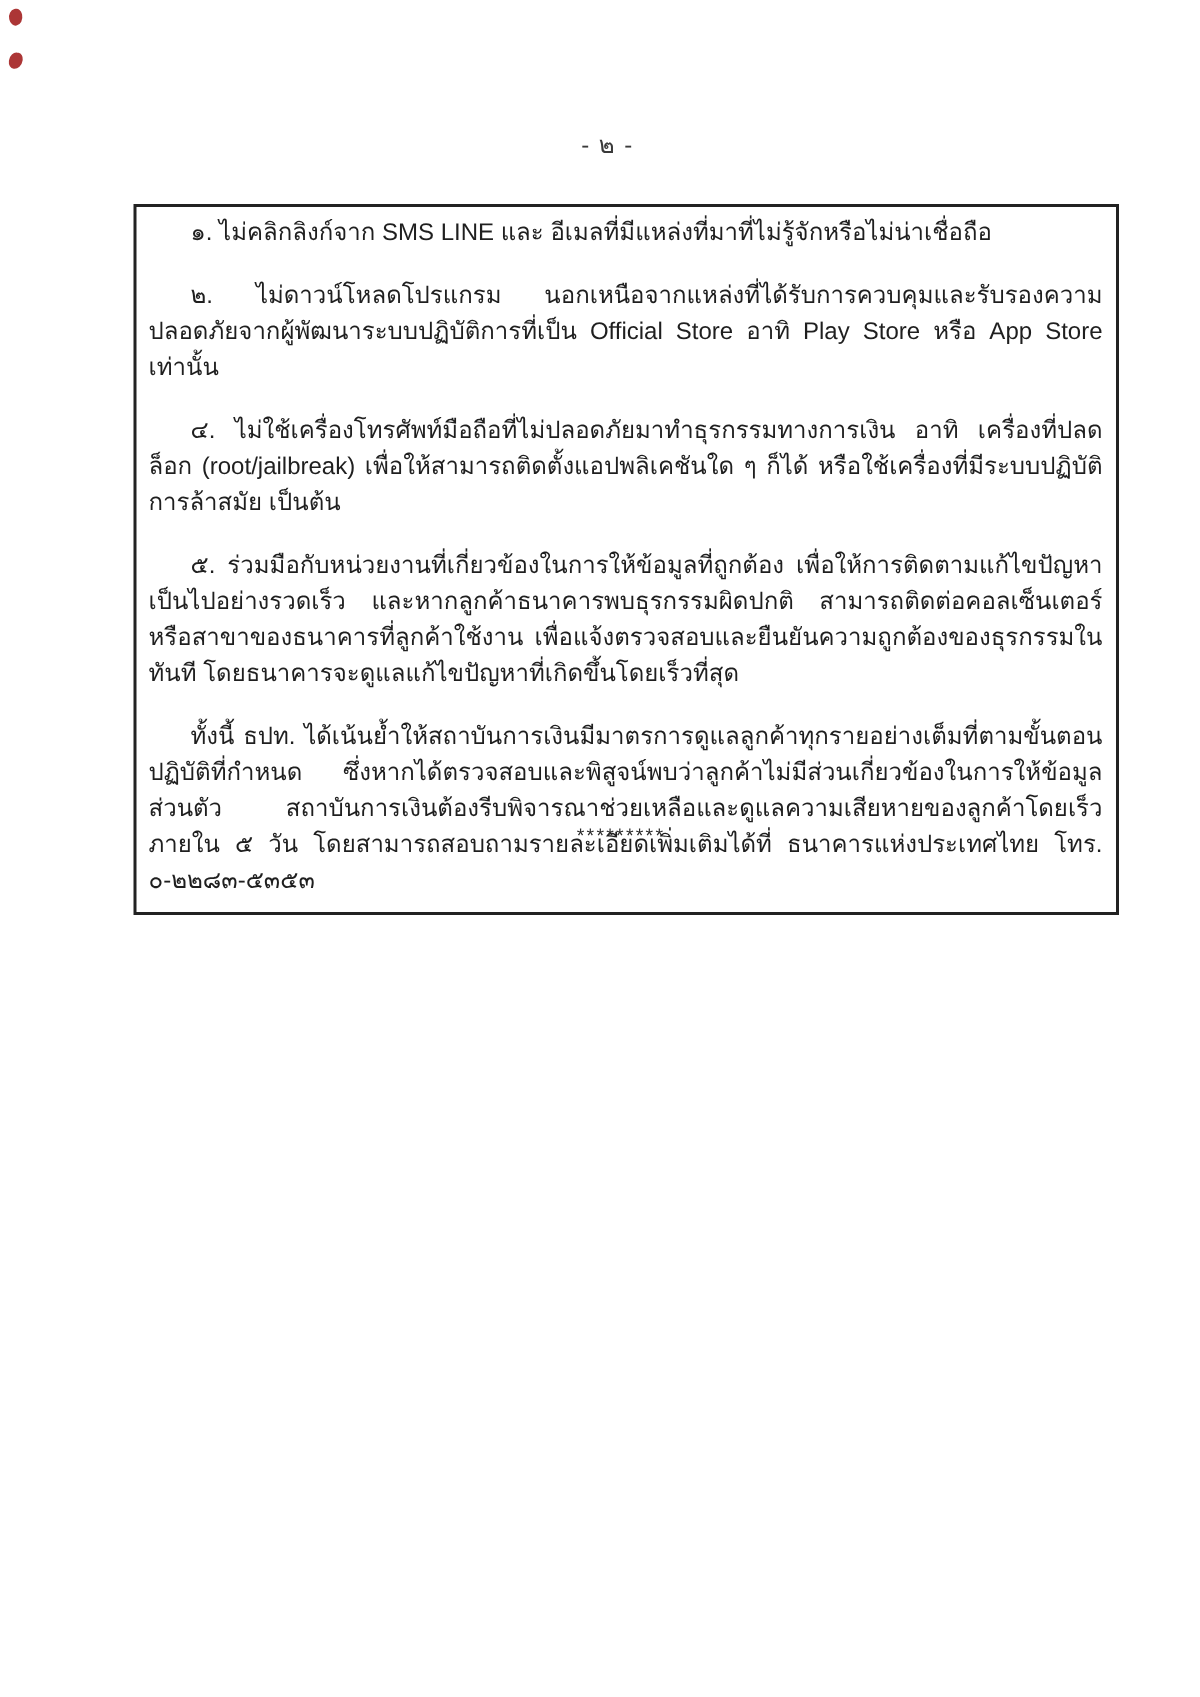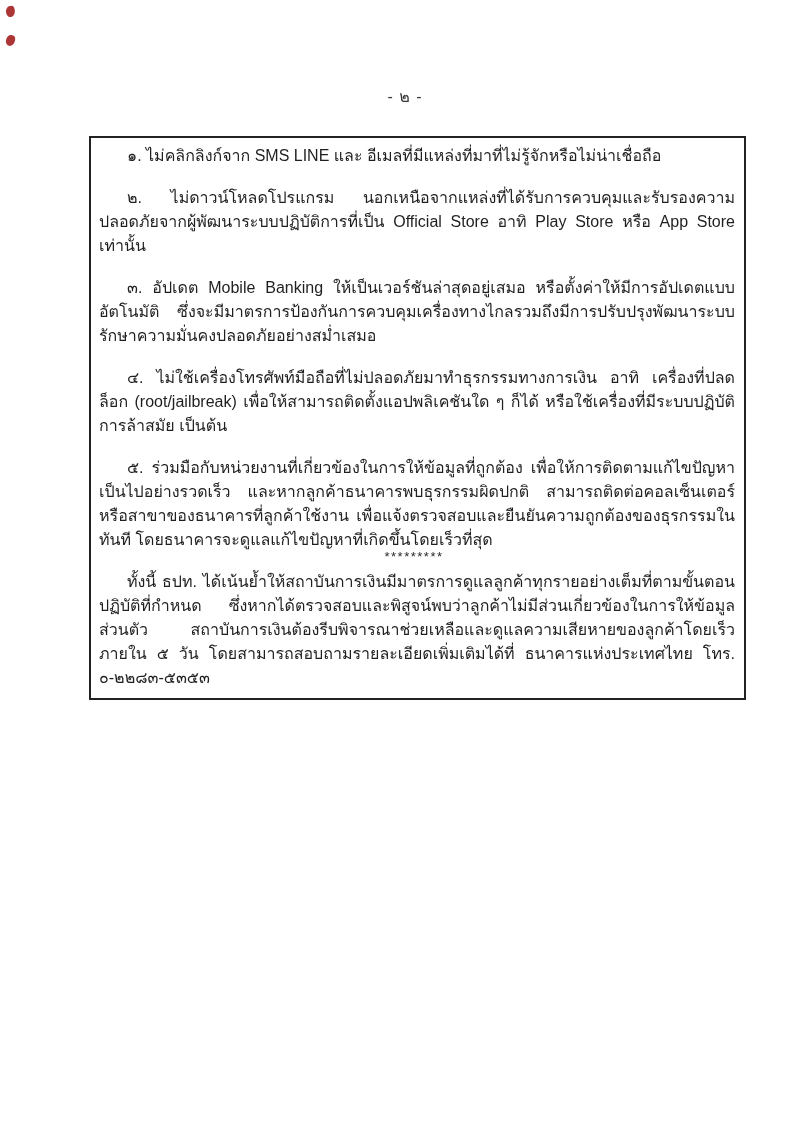"๓. อัปเดต Mobile Banking" p { html: <p>๓. อัปเดต Mobile Banking ให้เป็นเวอร์ชันล่าสุดอยู่เสมอ หรือตั้งค่าให้มีการอัปเดตแบบอัตโนมัติ ซึ่งจะมีมาตรการป้องกันการควบคุมเครื่องทางไกลรวมถึงมีการปรับปรุงพัฒนาระบบรักษาความมั่นคงปลอดภัยอย่างสม่ำเสมอ</p> -> none }
